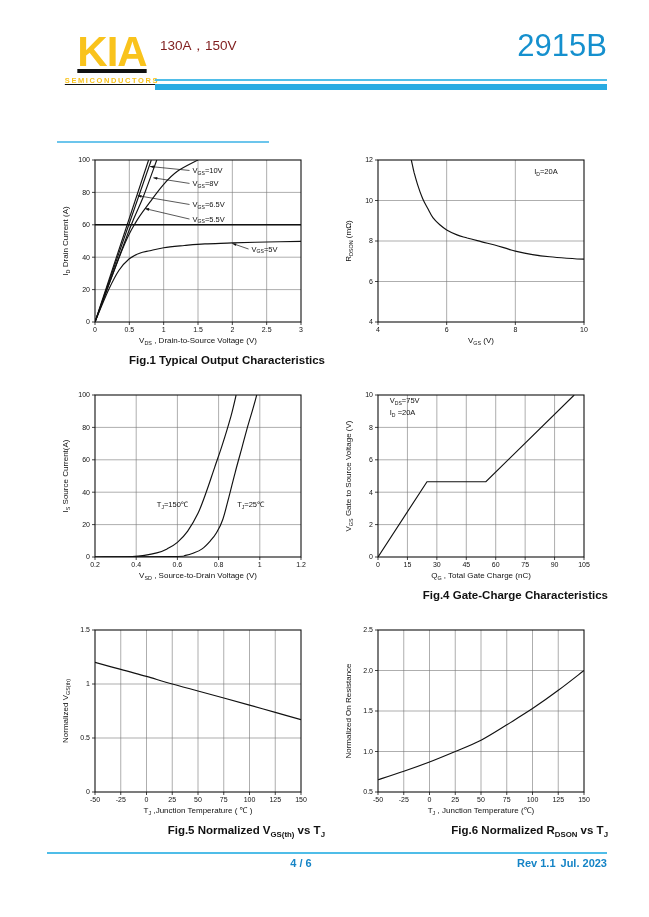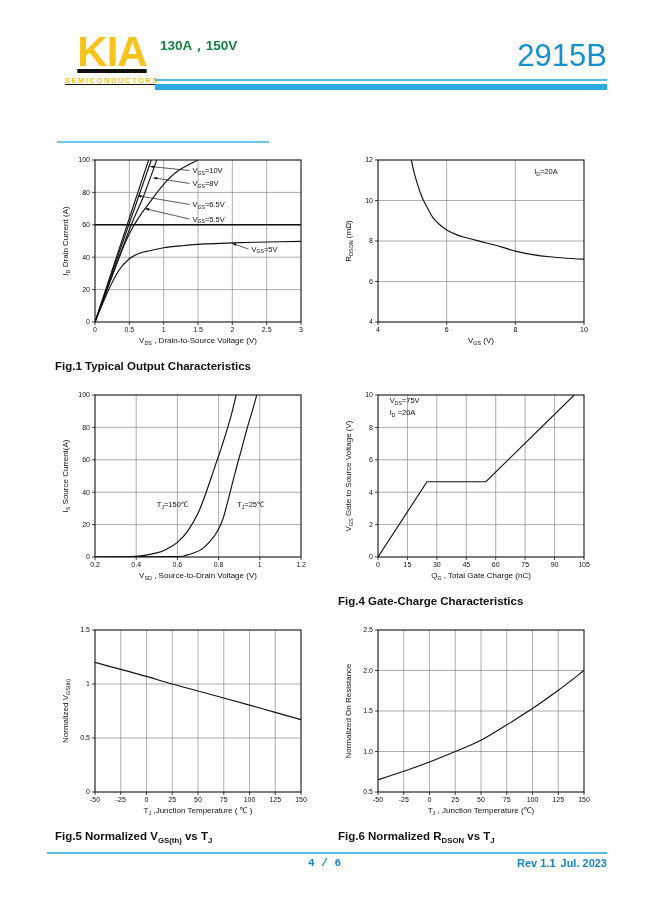"130A，150V" .spec { color: #15803d -> #7f1d1d; font-weight: bold -> normal }
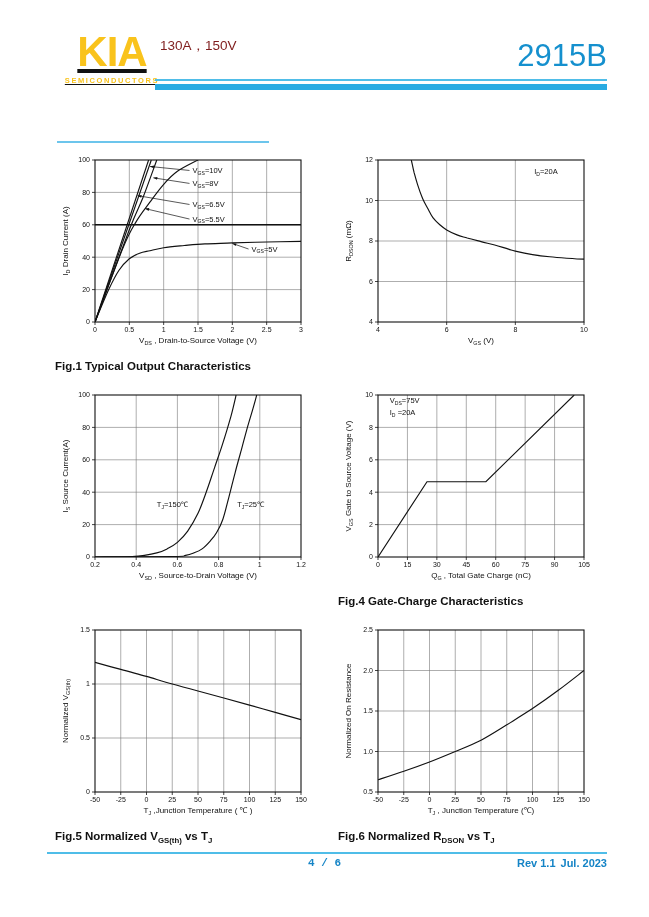"2915B" .partno { top: 38px -> 28px }
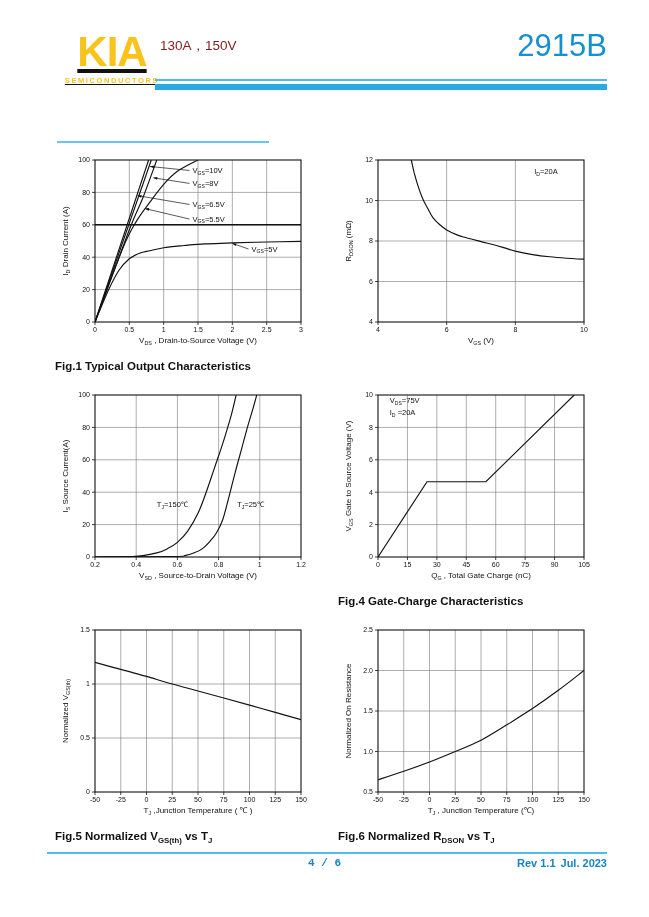"Fig.1 Typical Output Characteristics" .fig-caption { margin-top: 12px -> 6px; text-align: left -> right }
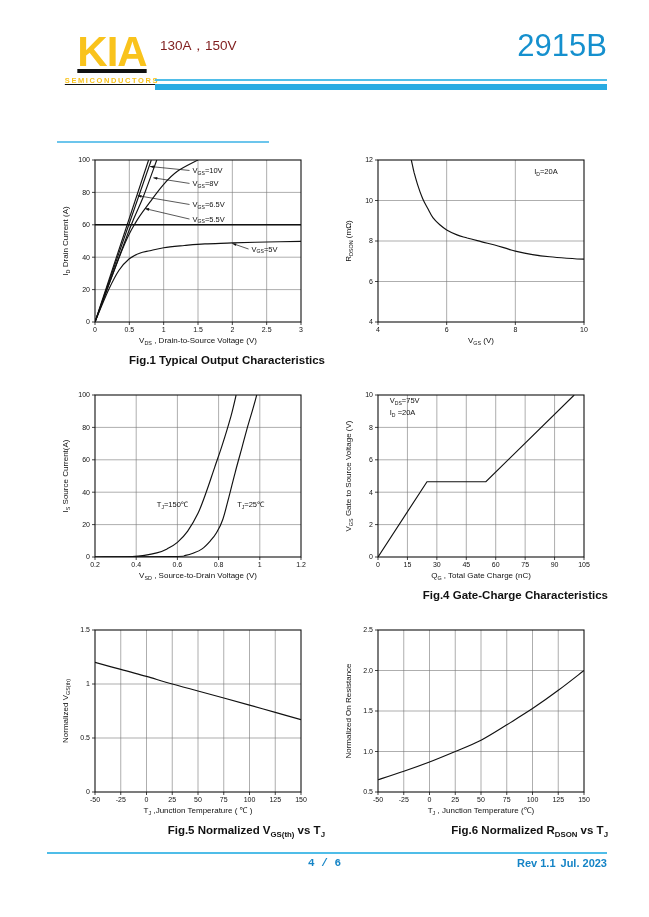"4 / 6" .footer-page { font-family: Liberation Mono, monospace -> none; width: 649px -> 602px }
